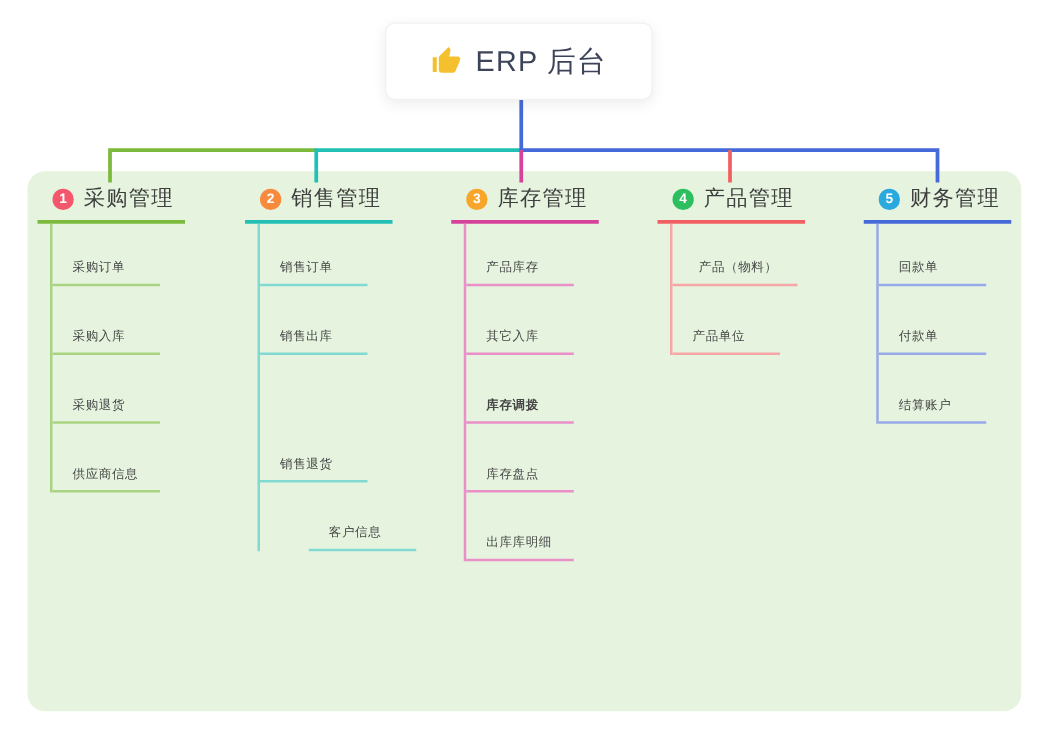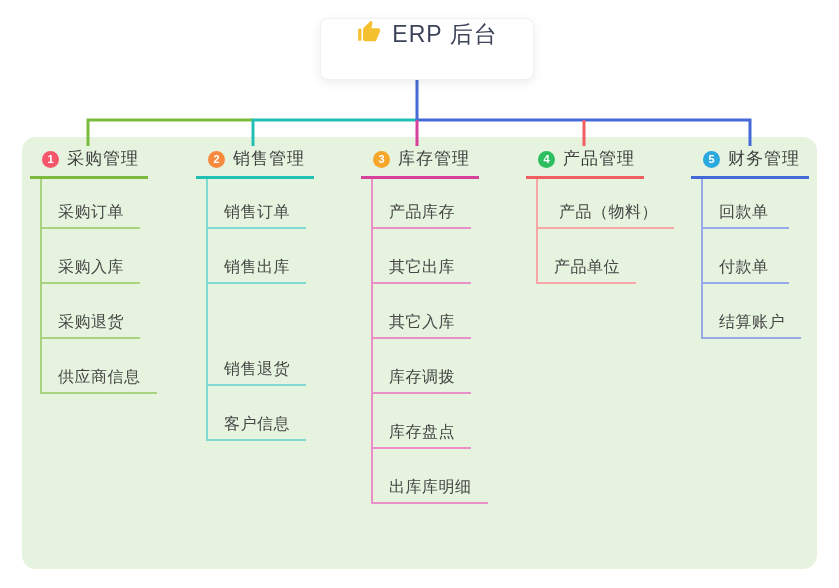"ERP 后台" .root-node { align-items: flex-start -> center; left: 320px -> 308px }
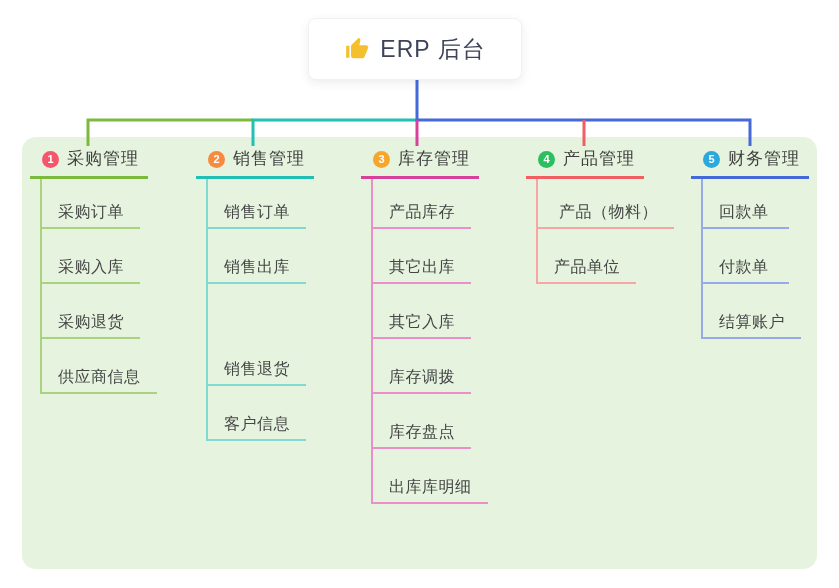"采购订单" .child-label { font-size: 16px -> 10px }
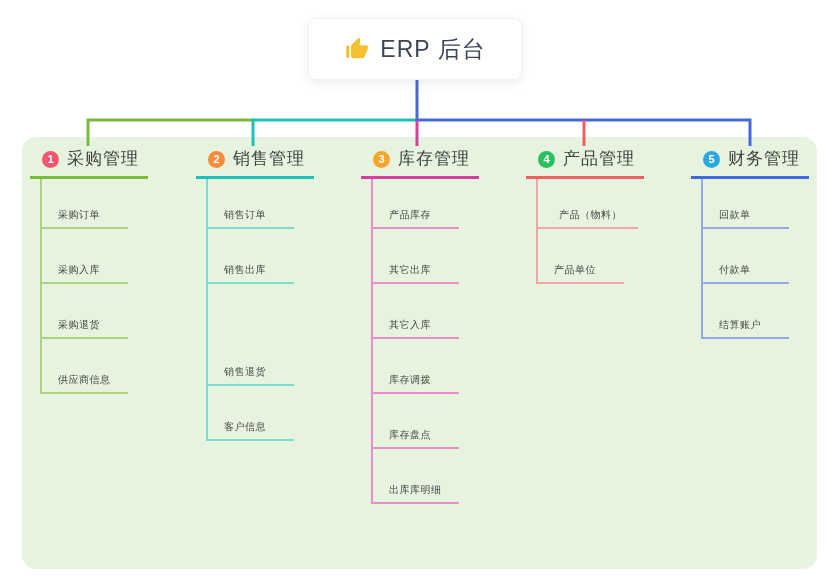"其它出库" div.child { html: <div> <span>其它出库</span> </div> -> none }
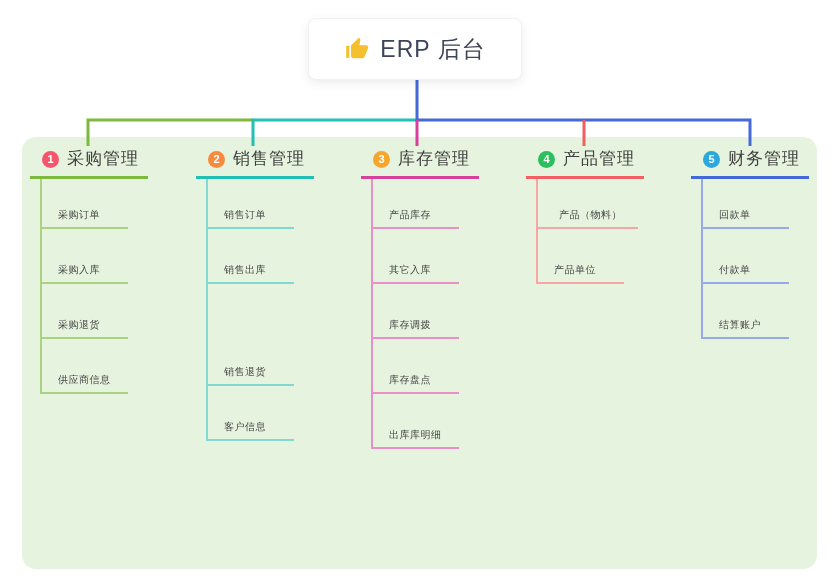"库存调拨" div.child { font-weight: none -> bold }
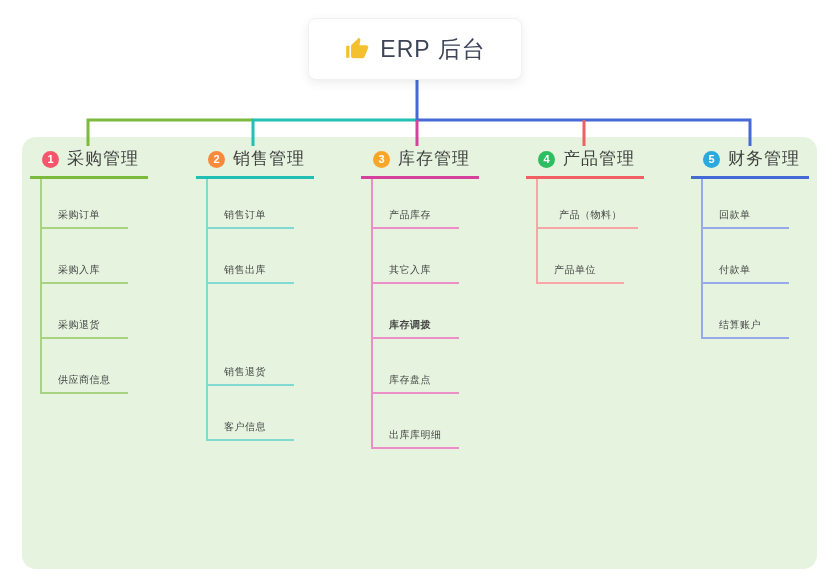"客户信息" div.child { margin-left: none -> 39px }
